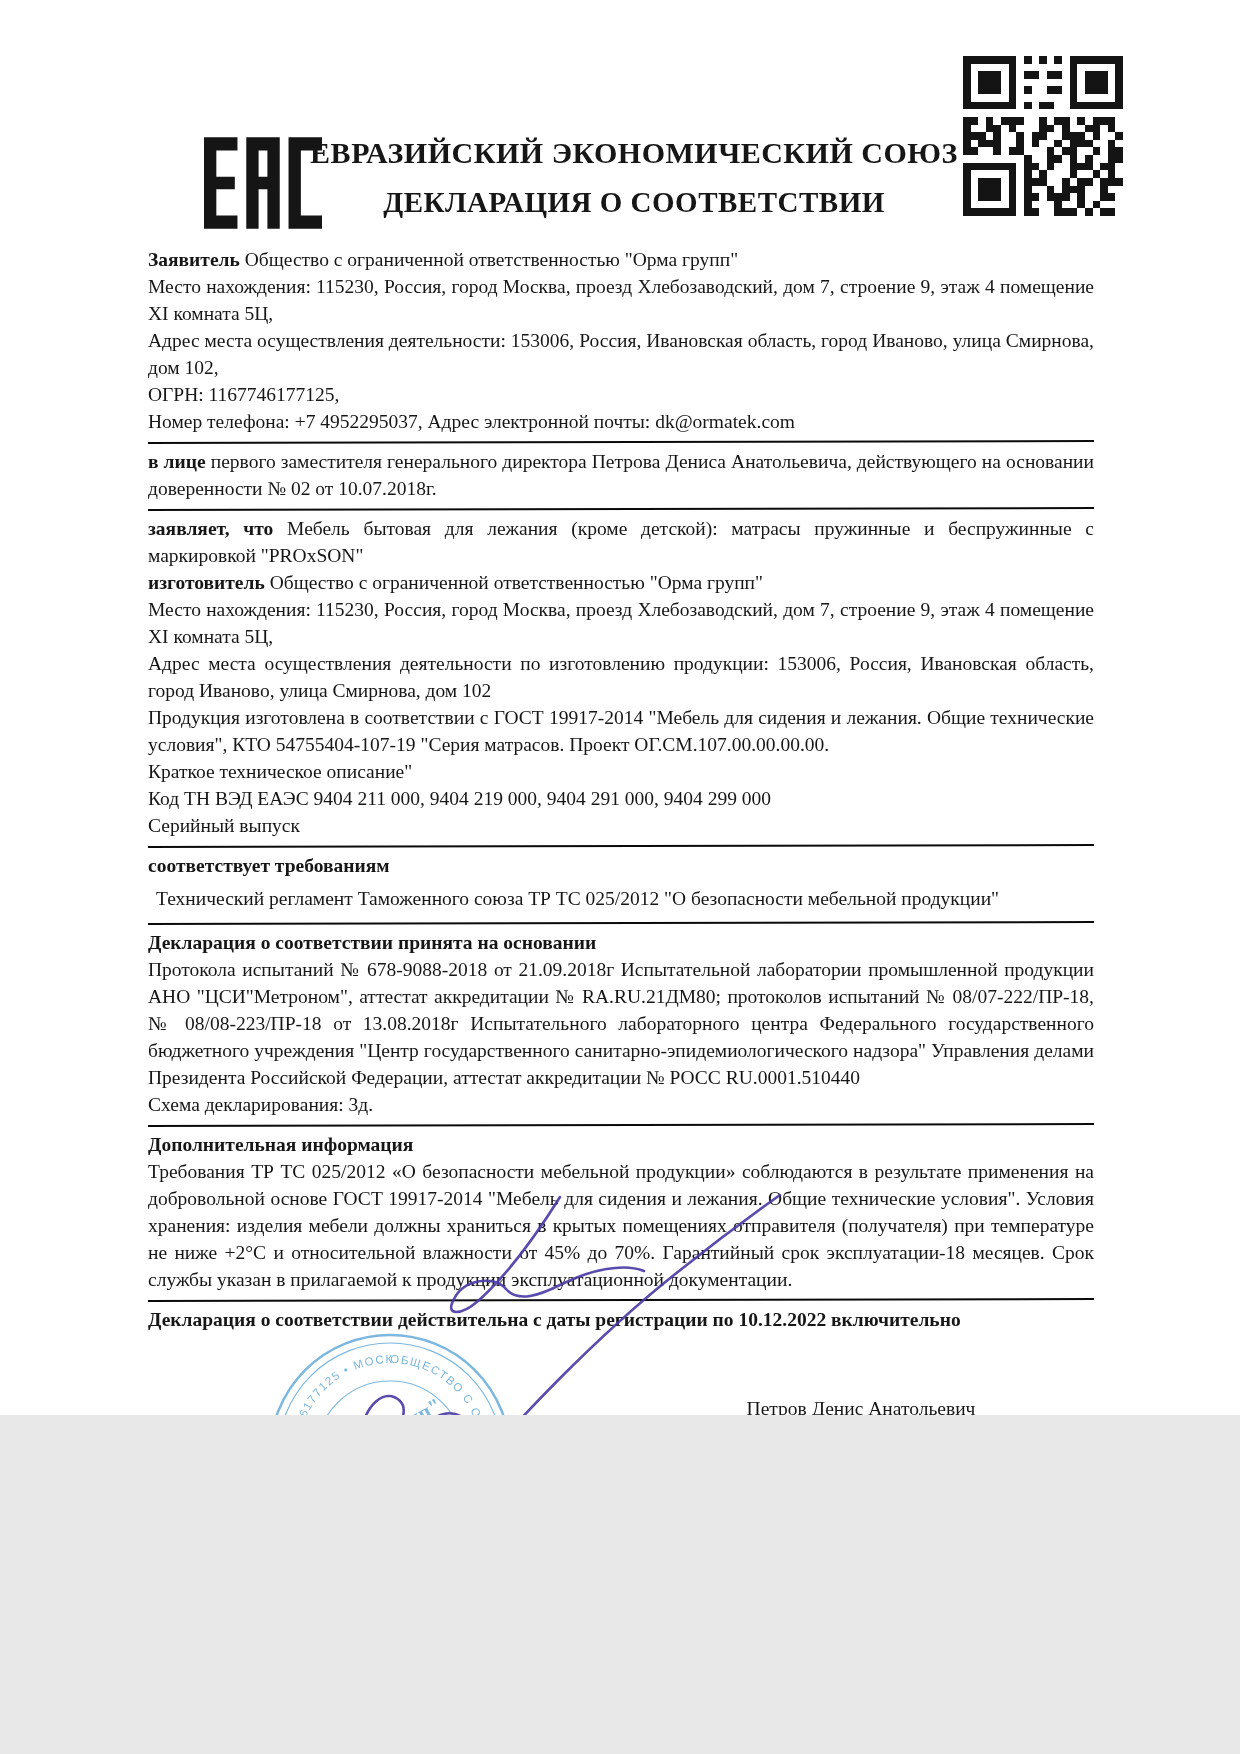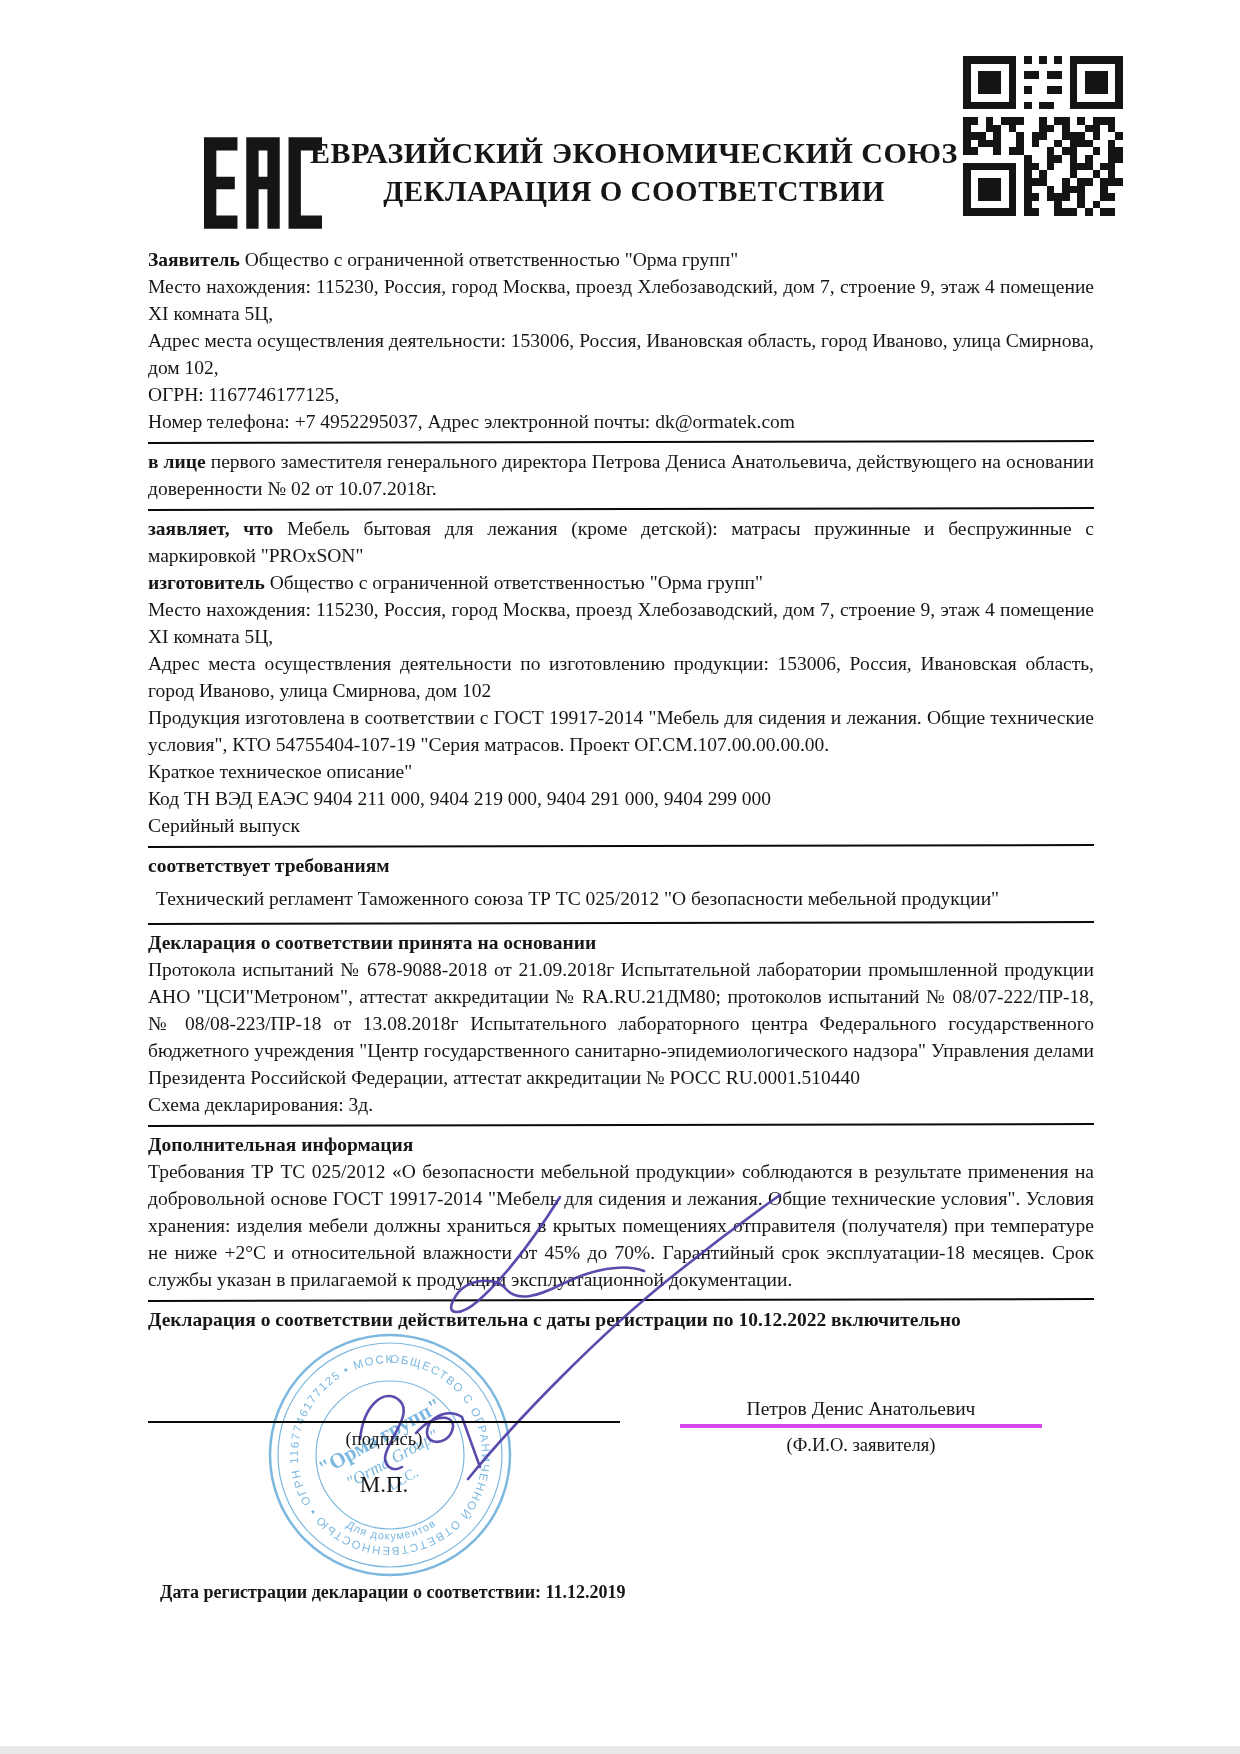"ЕВРАЗИЙСКИЙ ЭКОНОМИЧЕСКИЙ СОЮЗ" .page { height: 1746px -> 1415px }
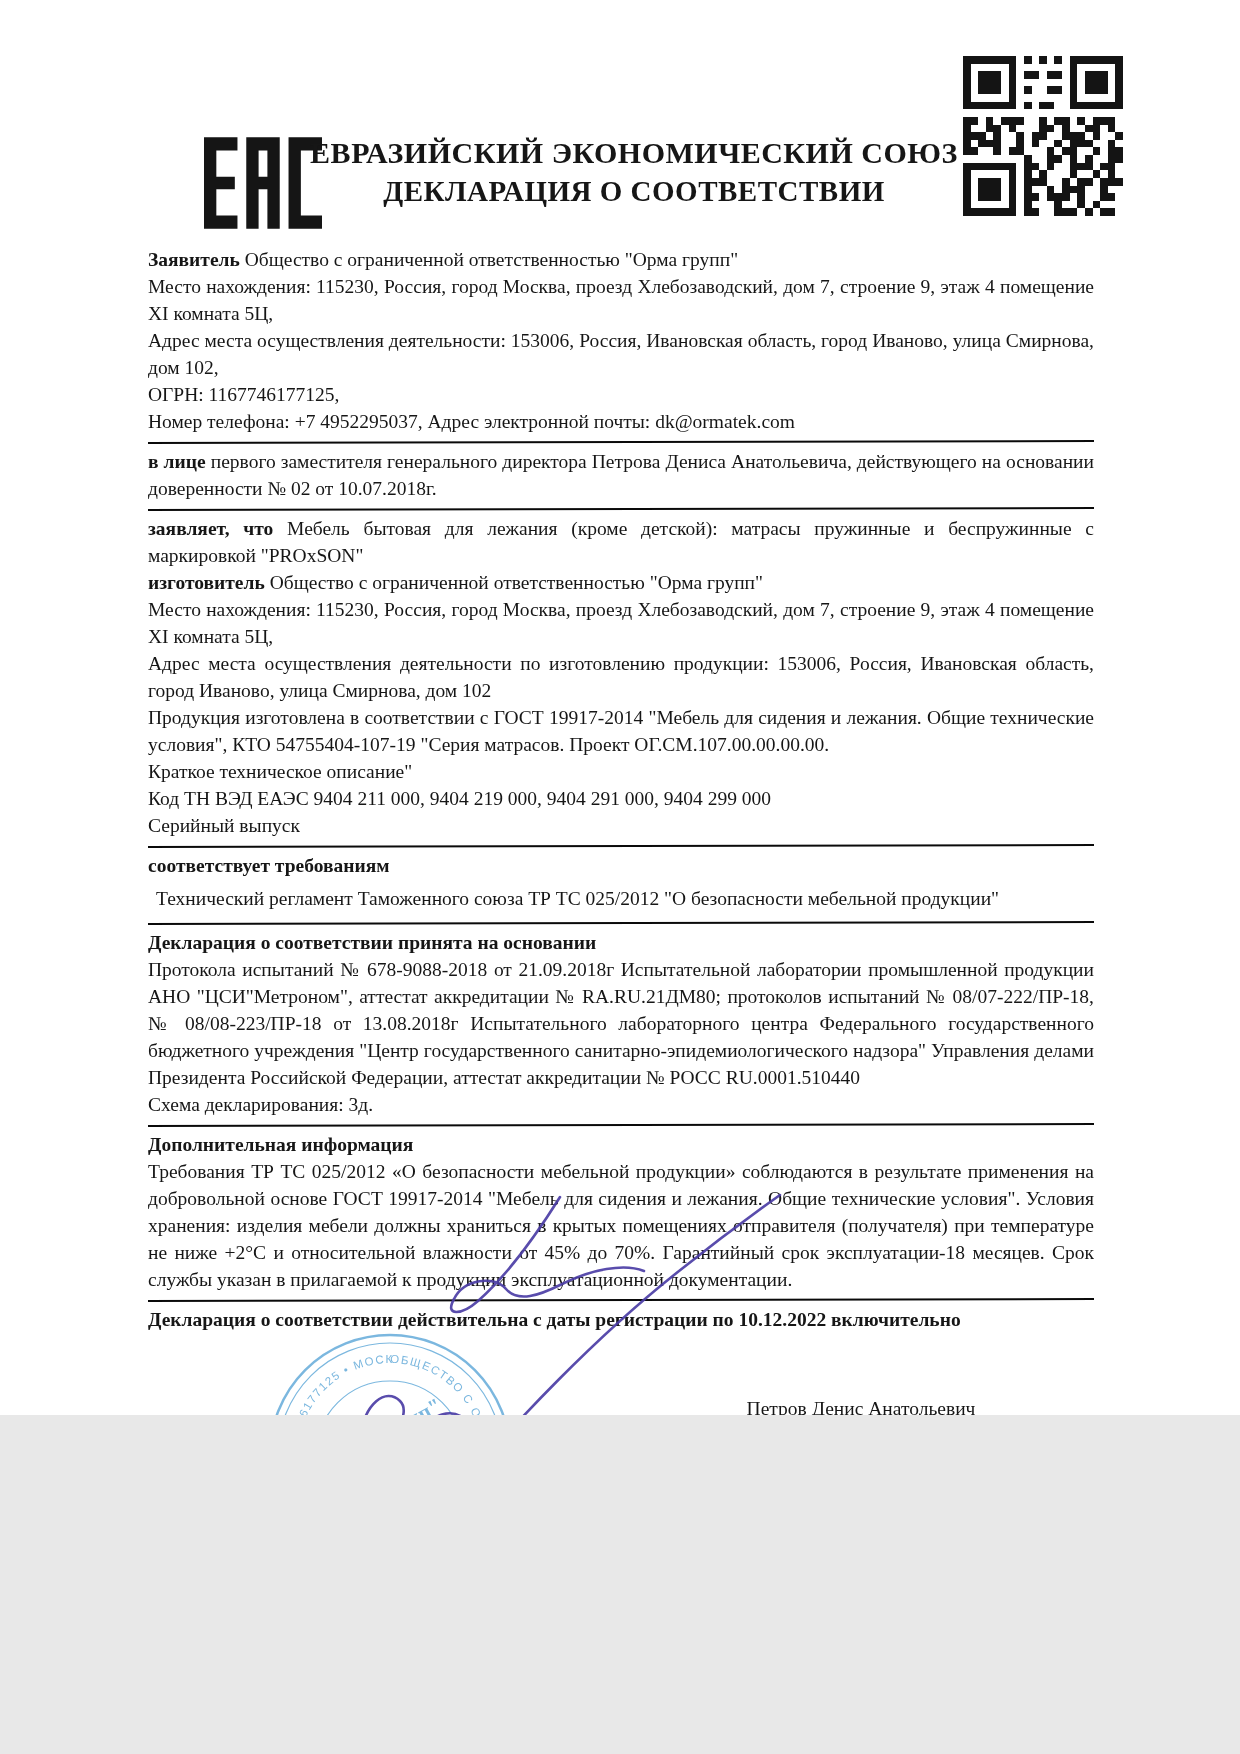"ДЕКЛАРАЦИЯ О СООТВЕТСТВИИ" .title-2 { margin-top: 5px -> 16px }
